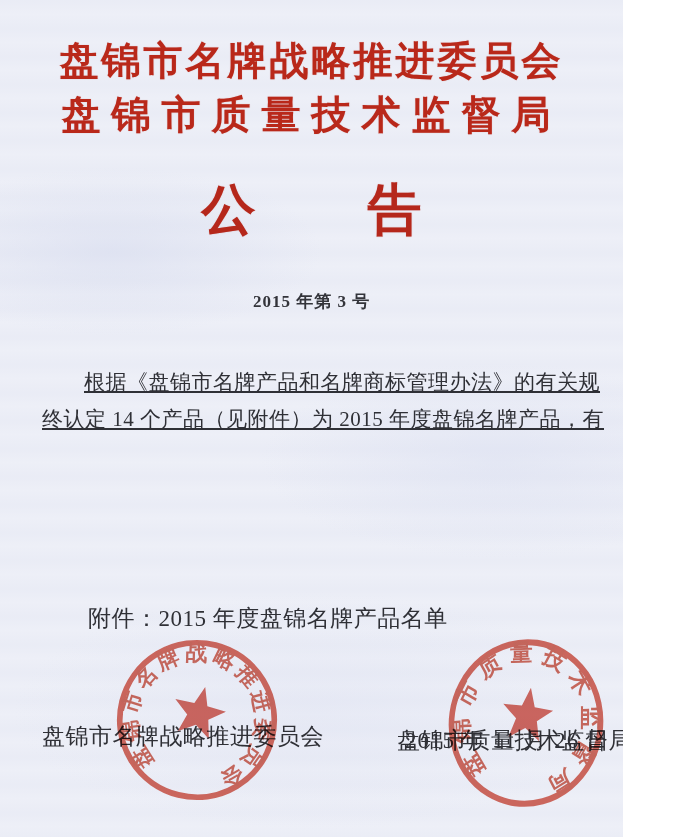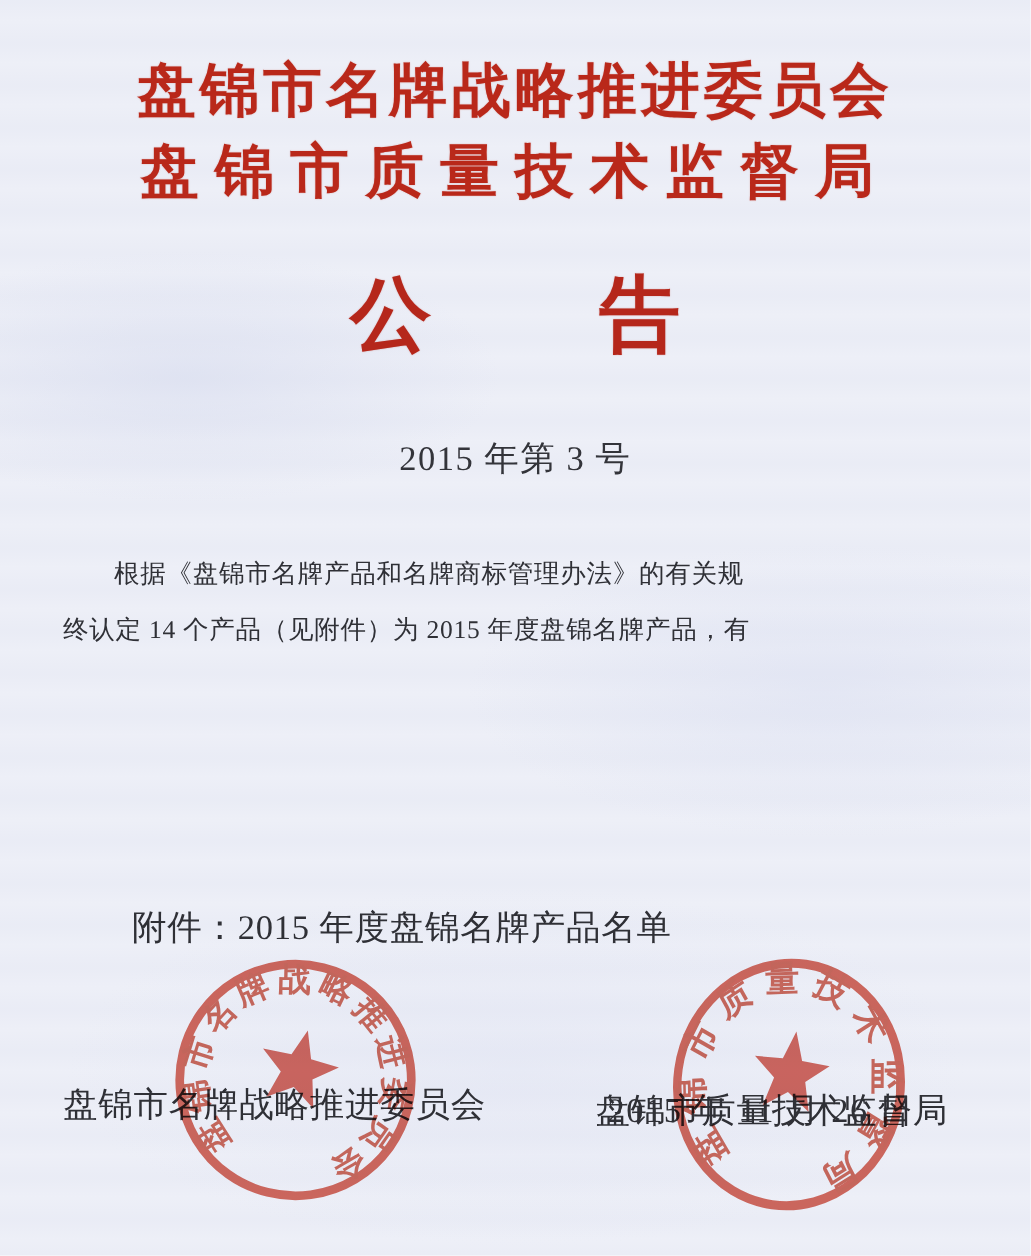"盘锦市名牌战略推进委员会" .page { width: 687px -> 623px }
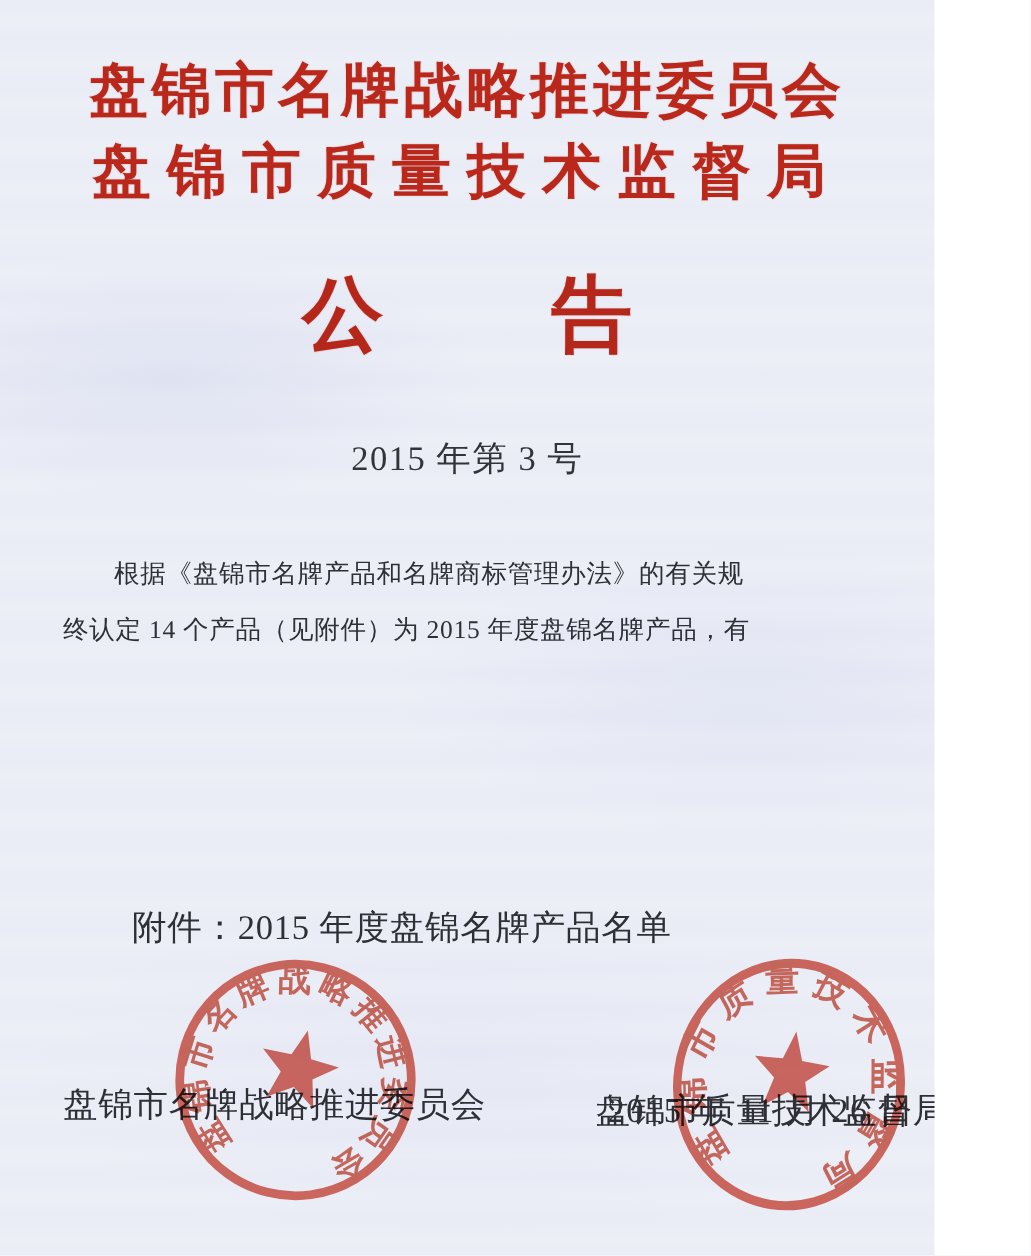"2015 年第 3 号" .doc-number { font-size: 23px -> 17px; font-weight: none -> bold }
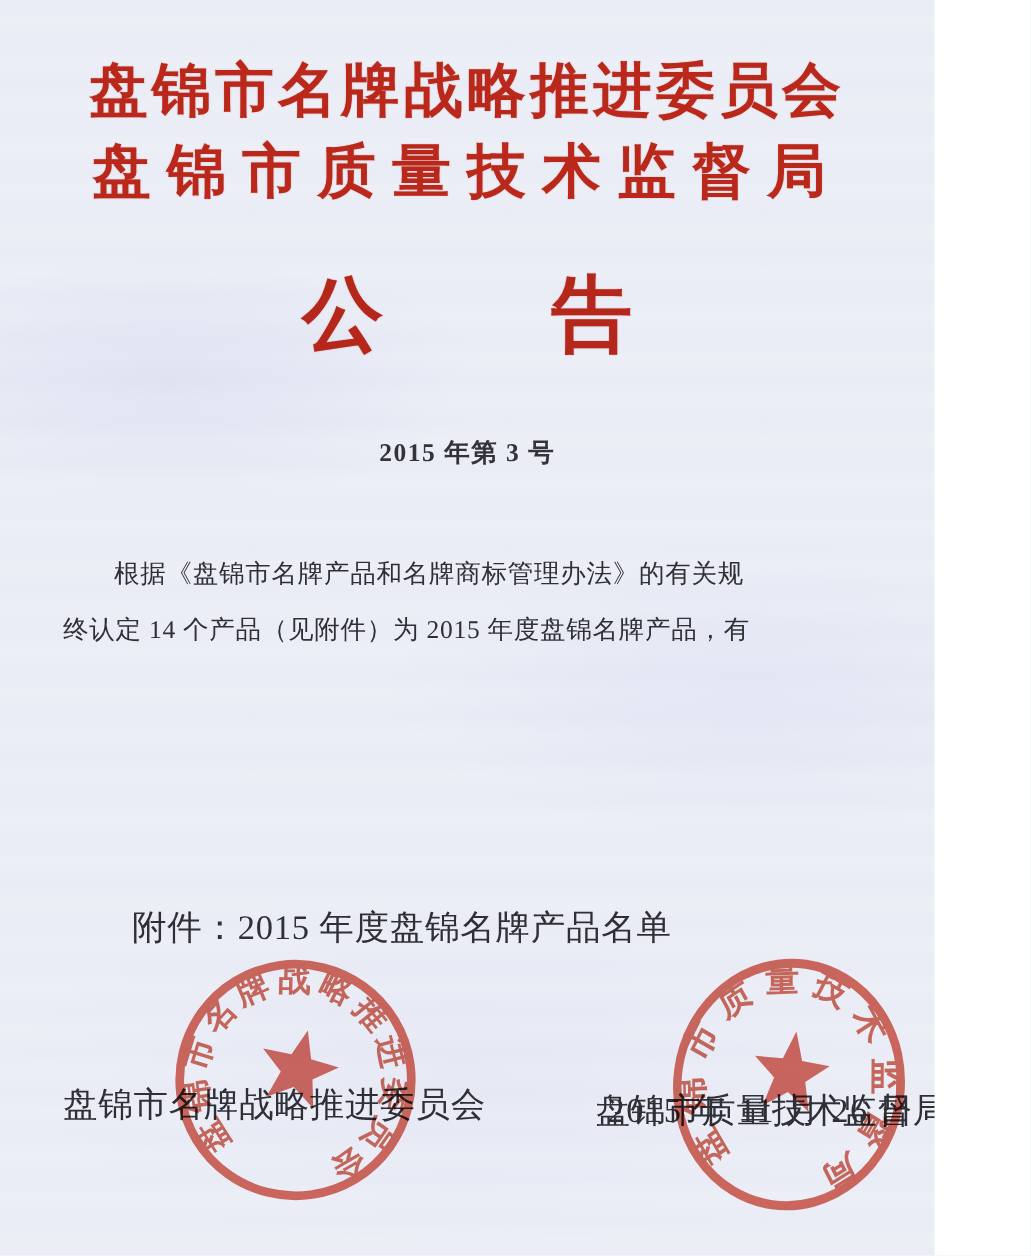"根据《盘锦市名牌产品和名牌商标管理办法》的有关规" .body-block { font-size: 17px -> 21px; text-decoration: none -> underline }
